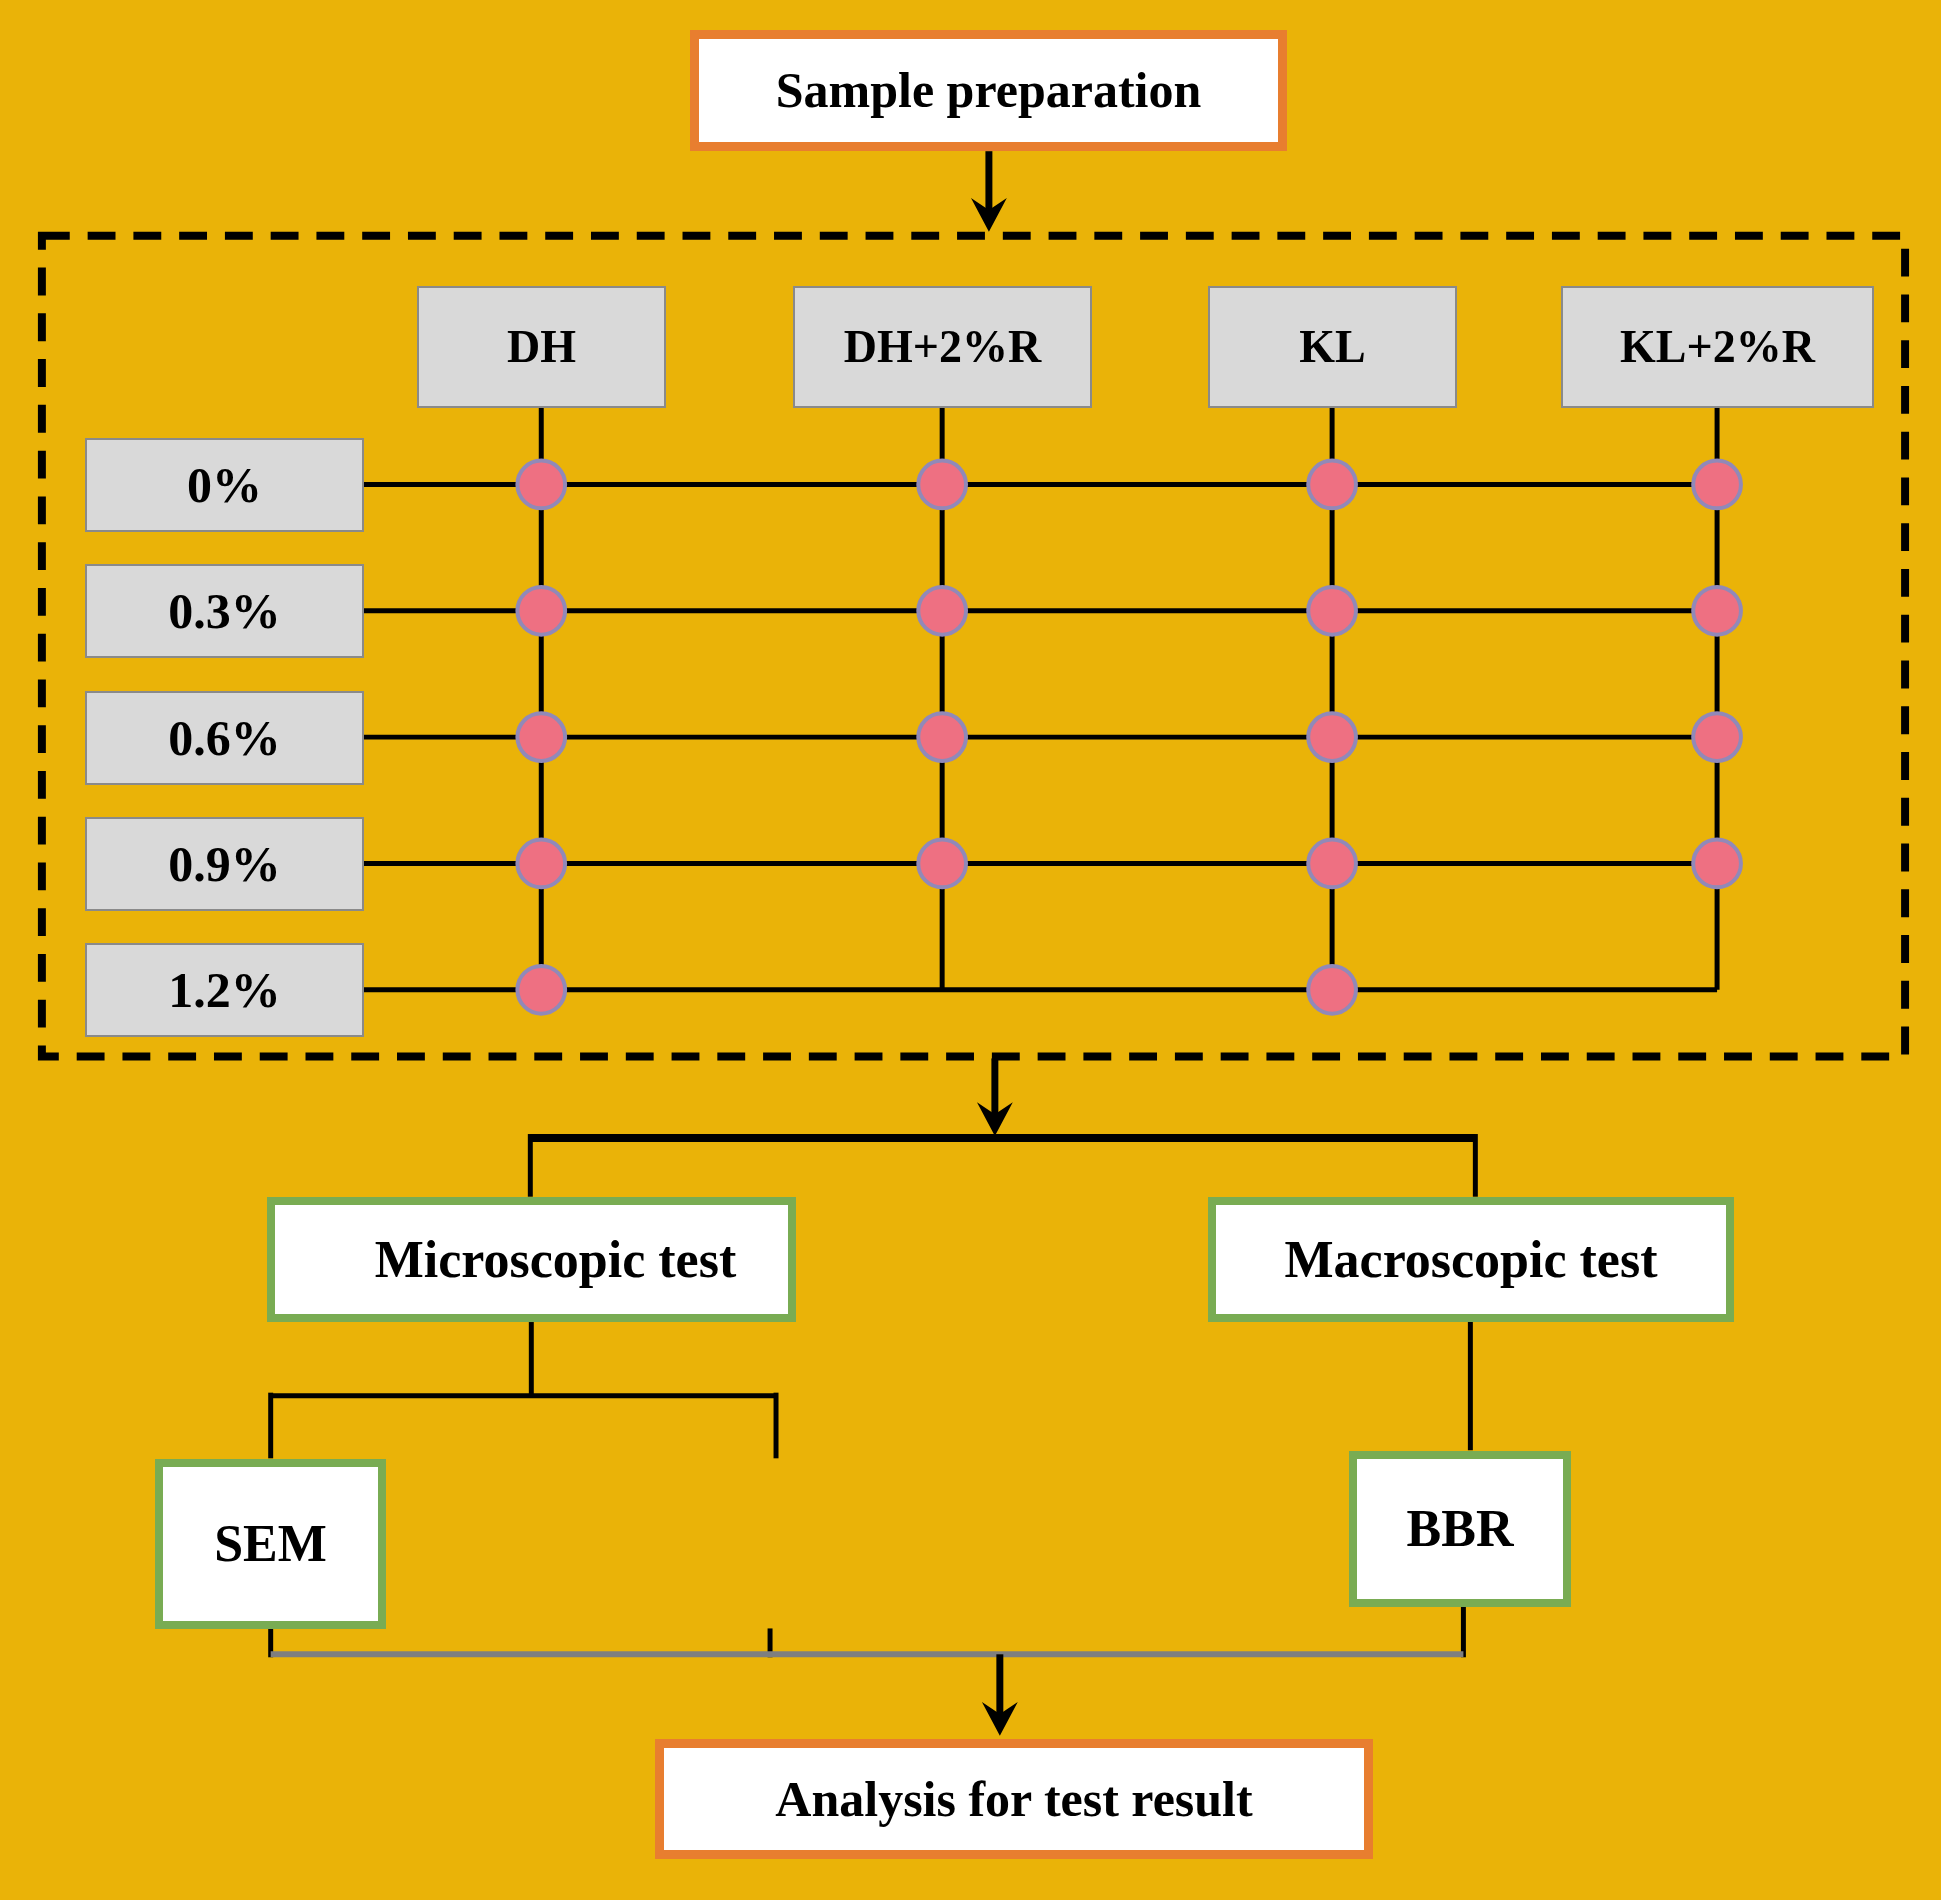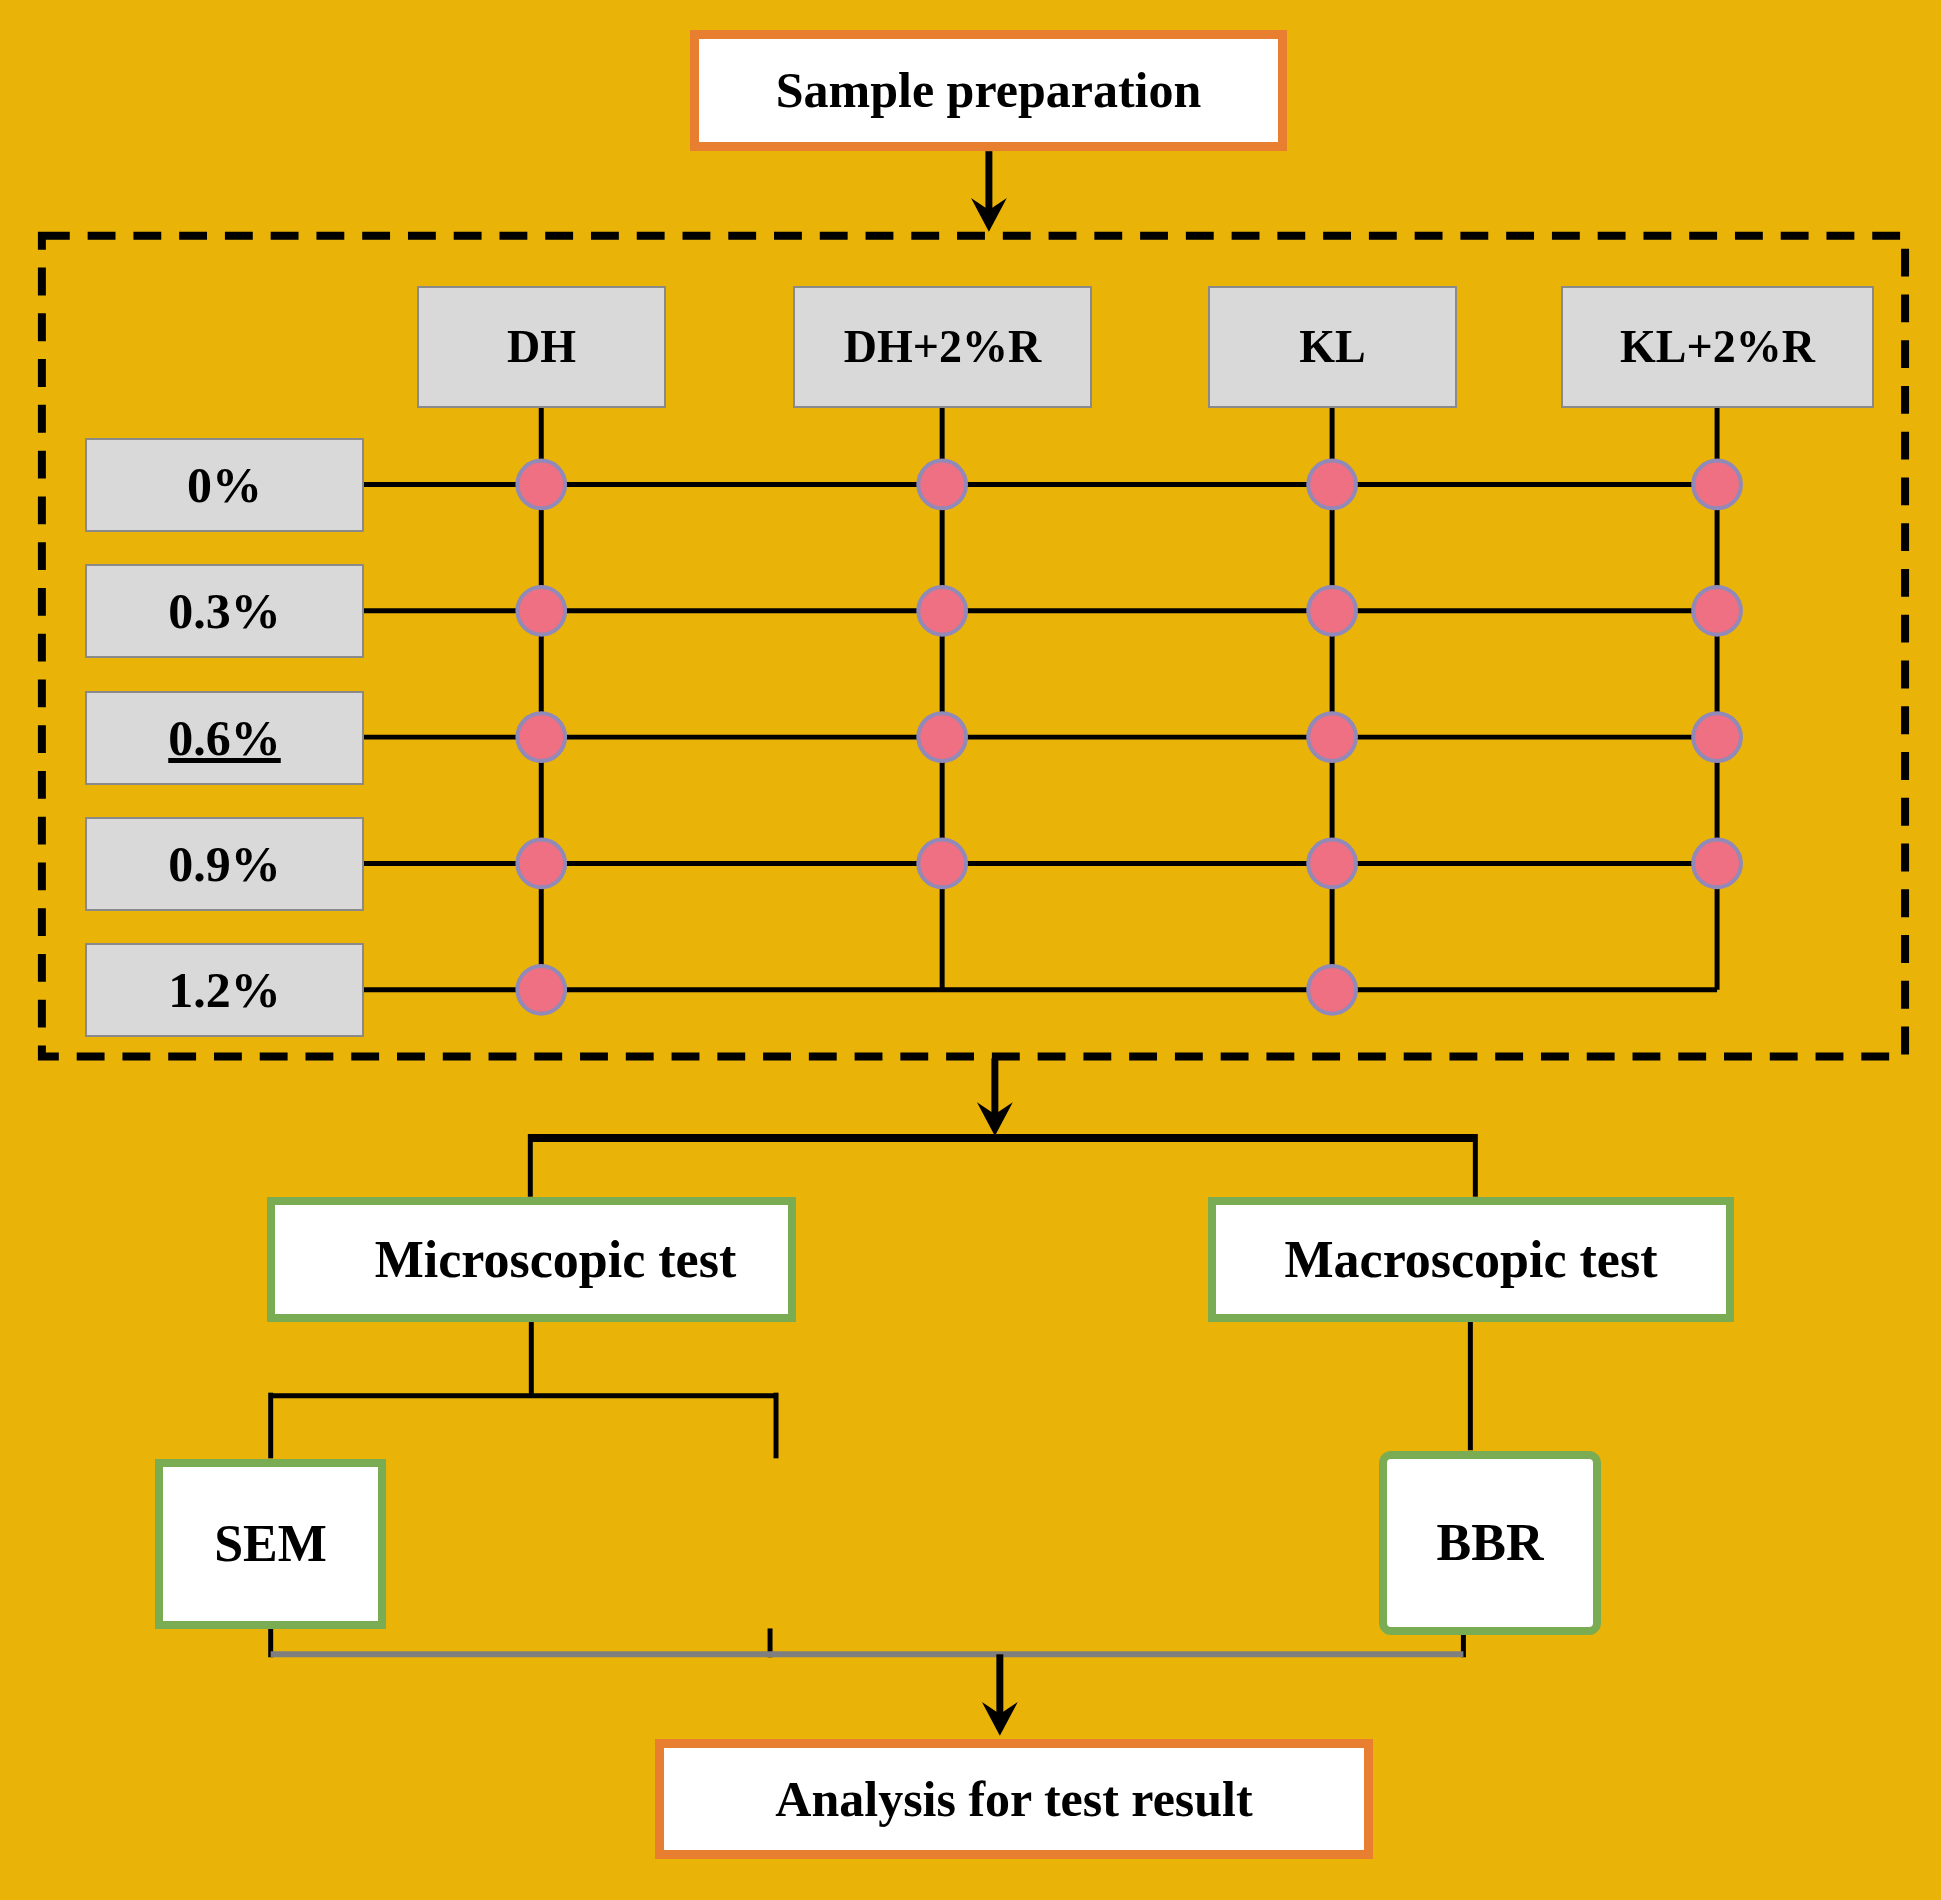"0.6%" div.box { text-decoration: underline -> none }
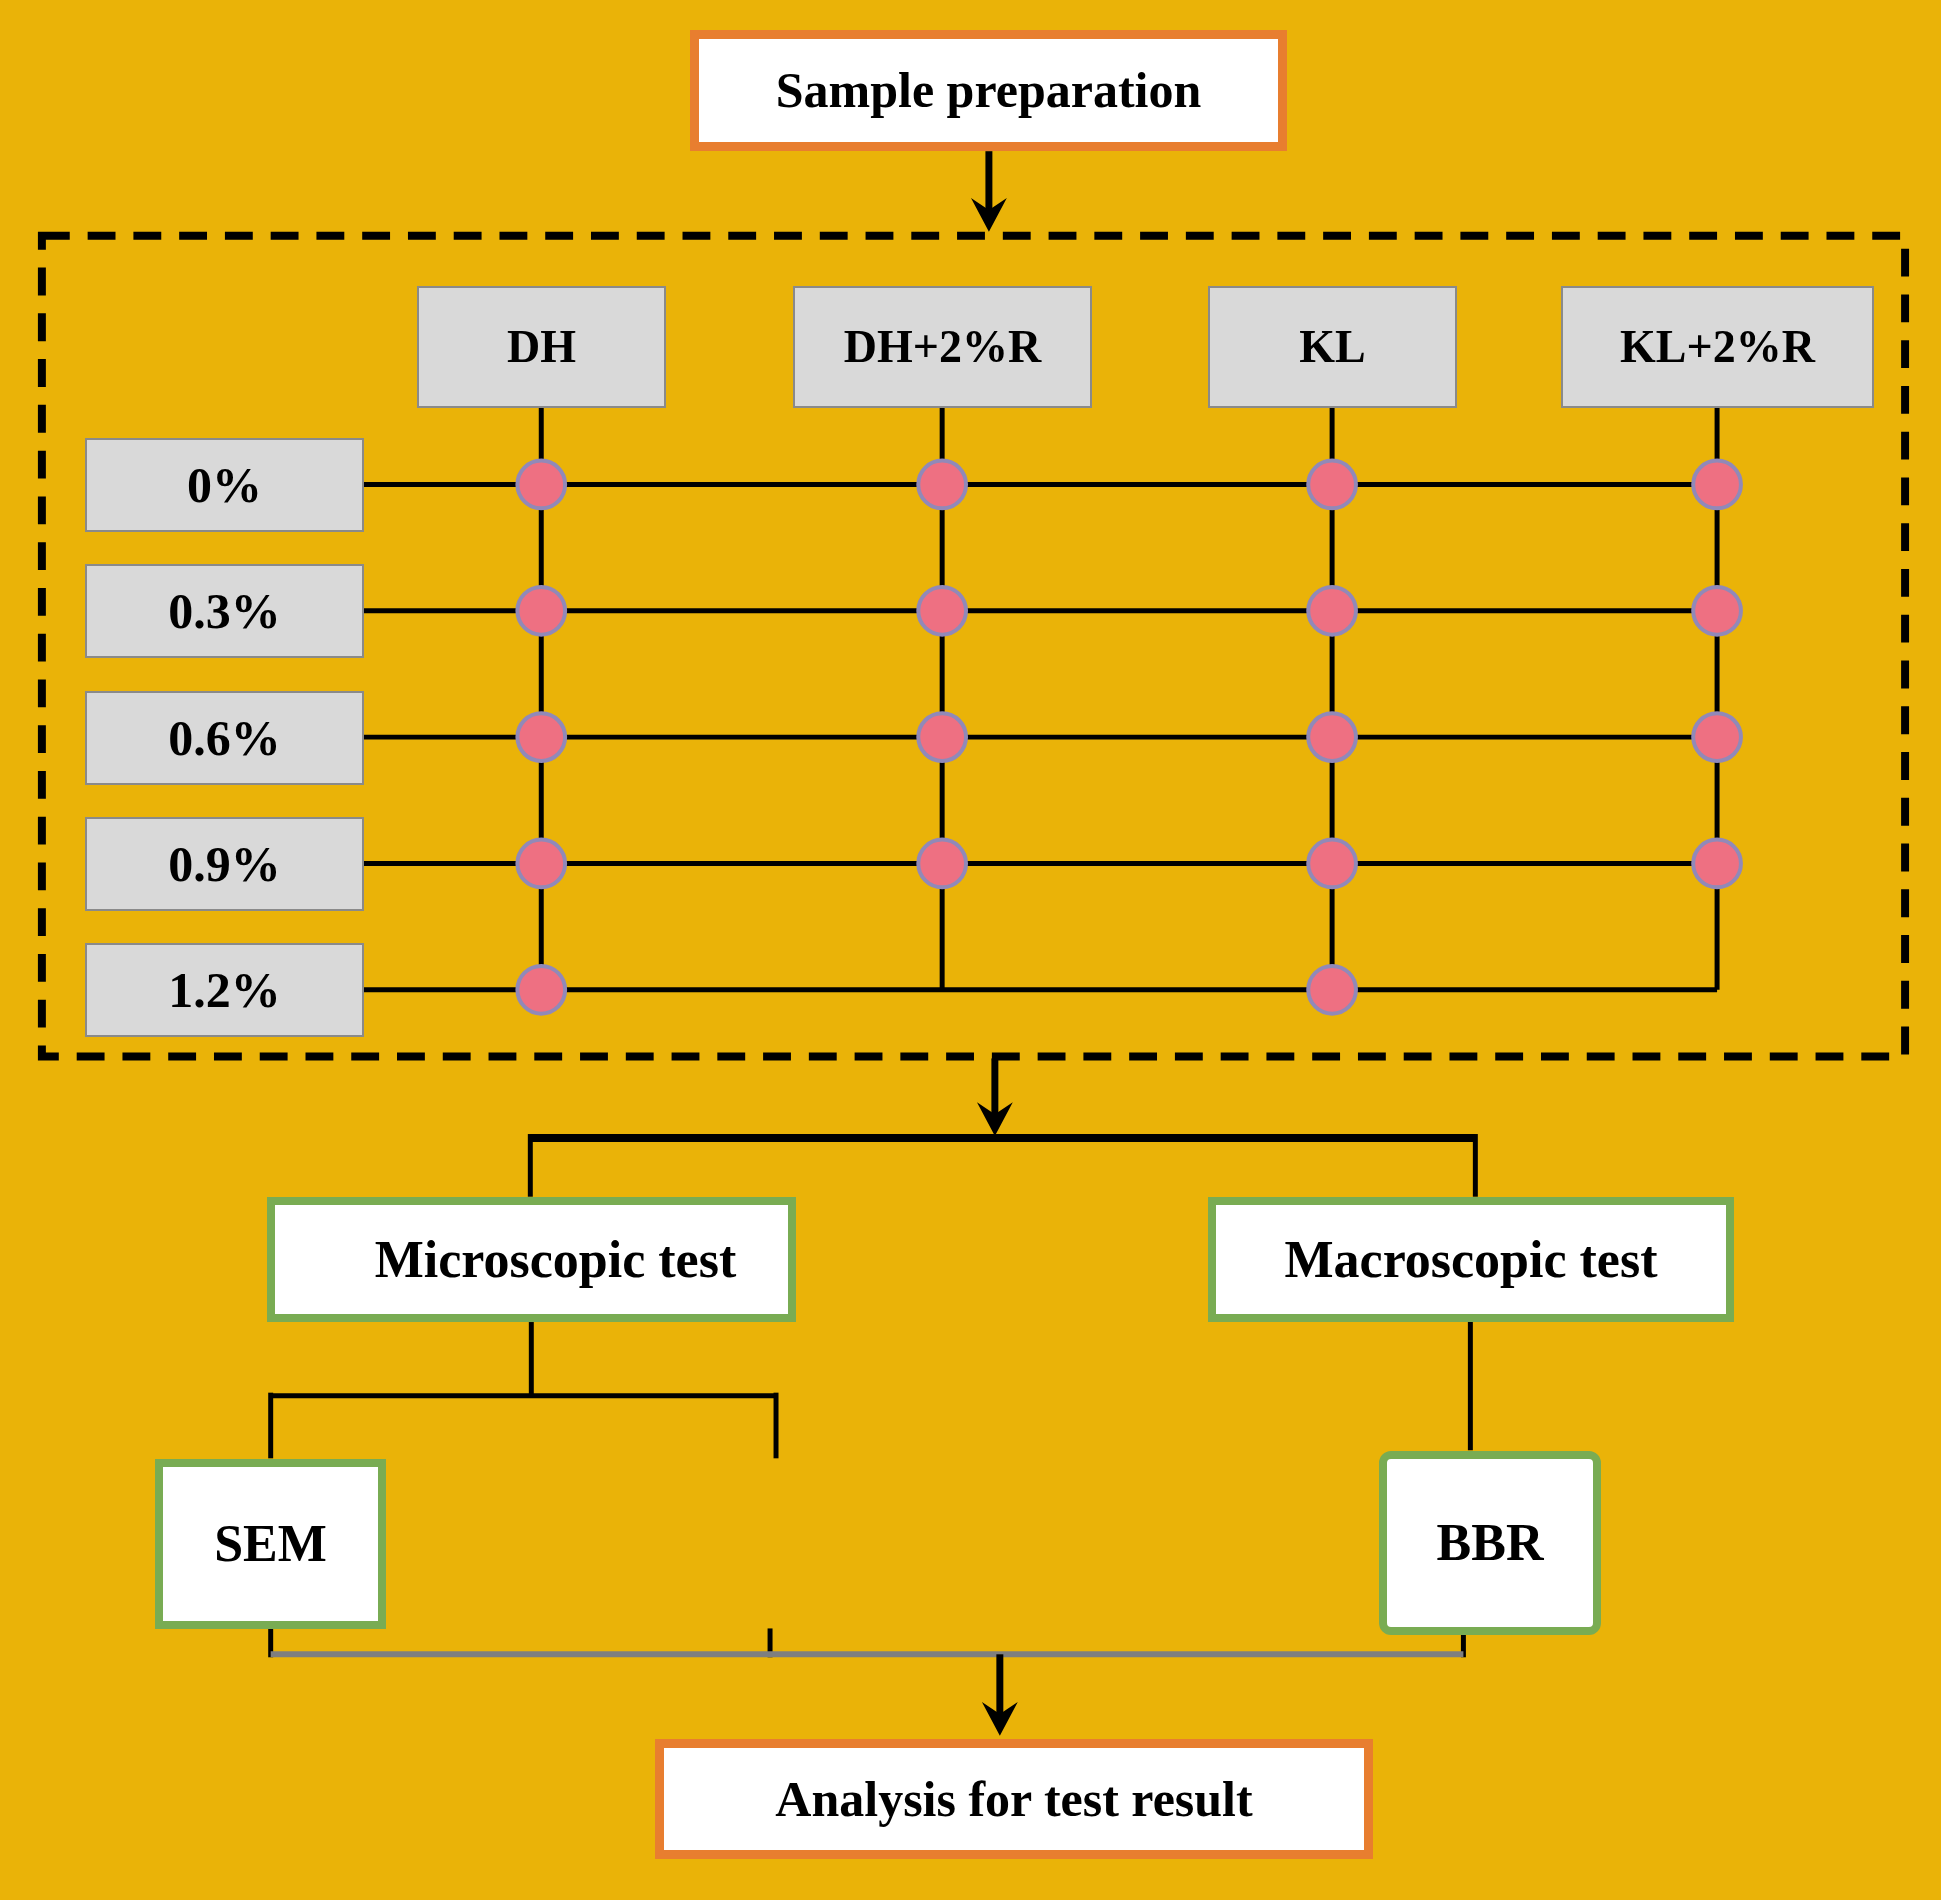"BBR" div.box { border-radius: 12px -> none; height: 184px -> 156px; left: 1379px -> 1349px }
